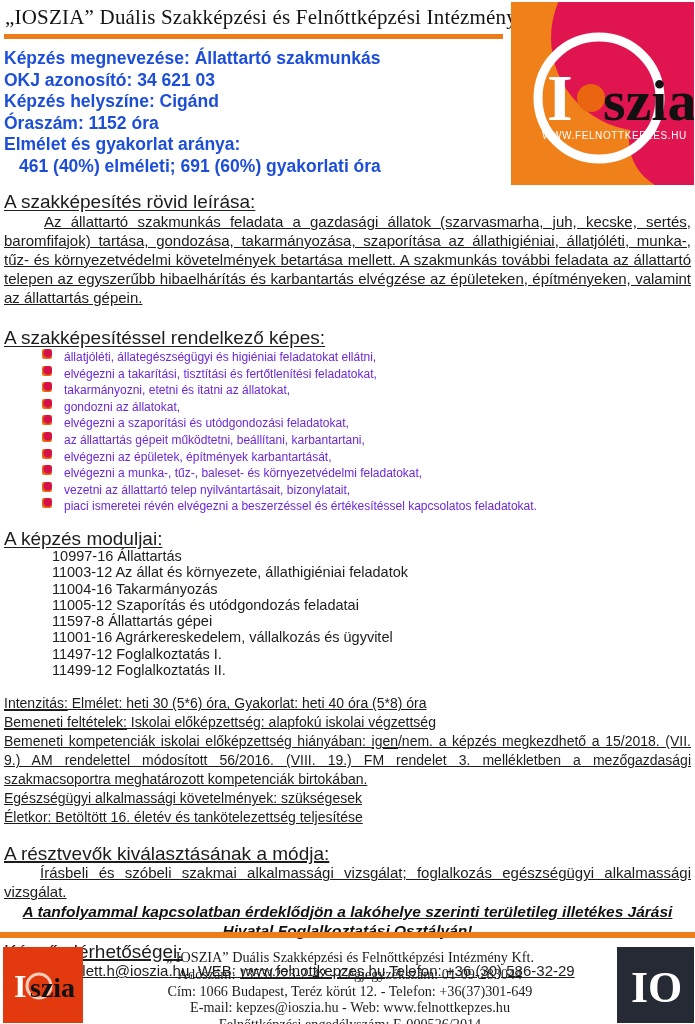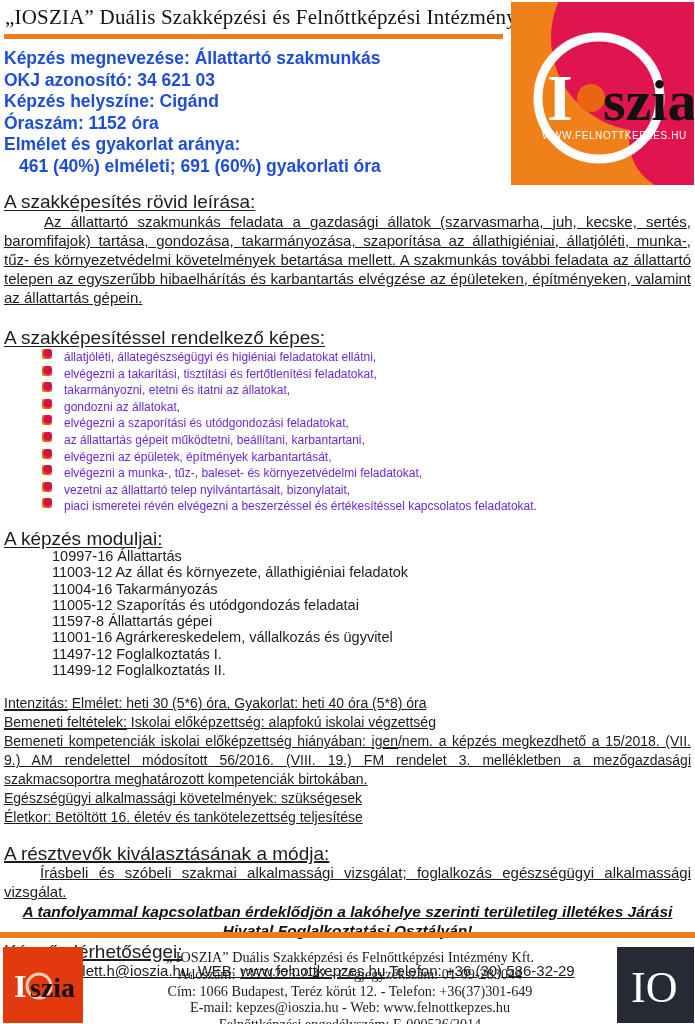"IO" .logo-footer-right { font-weight: none -> bold }
